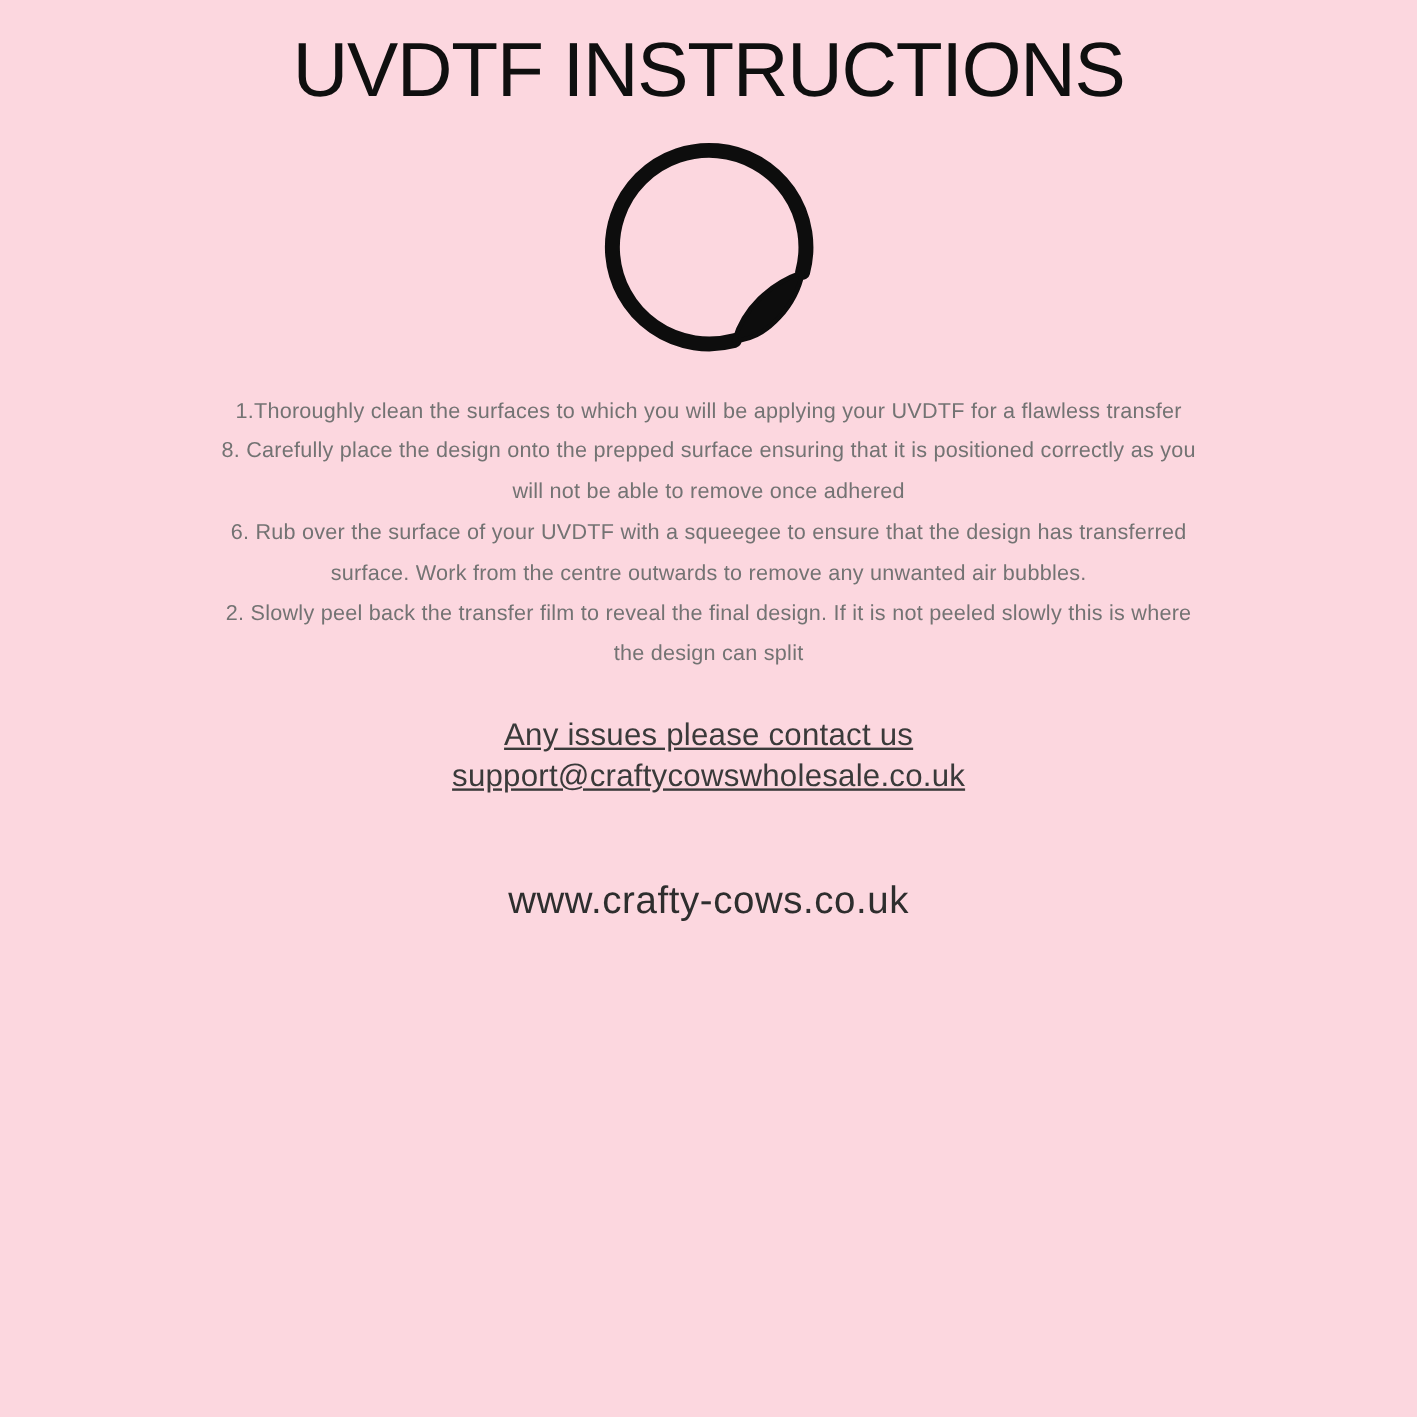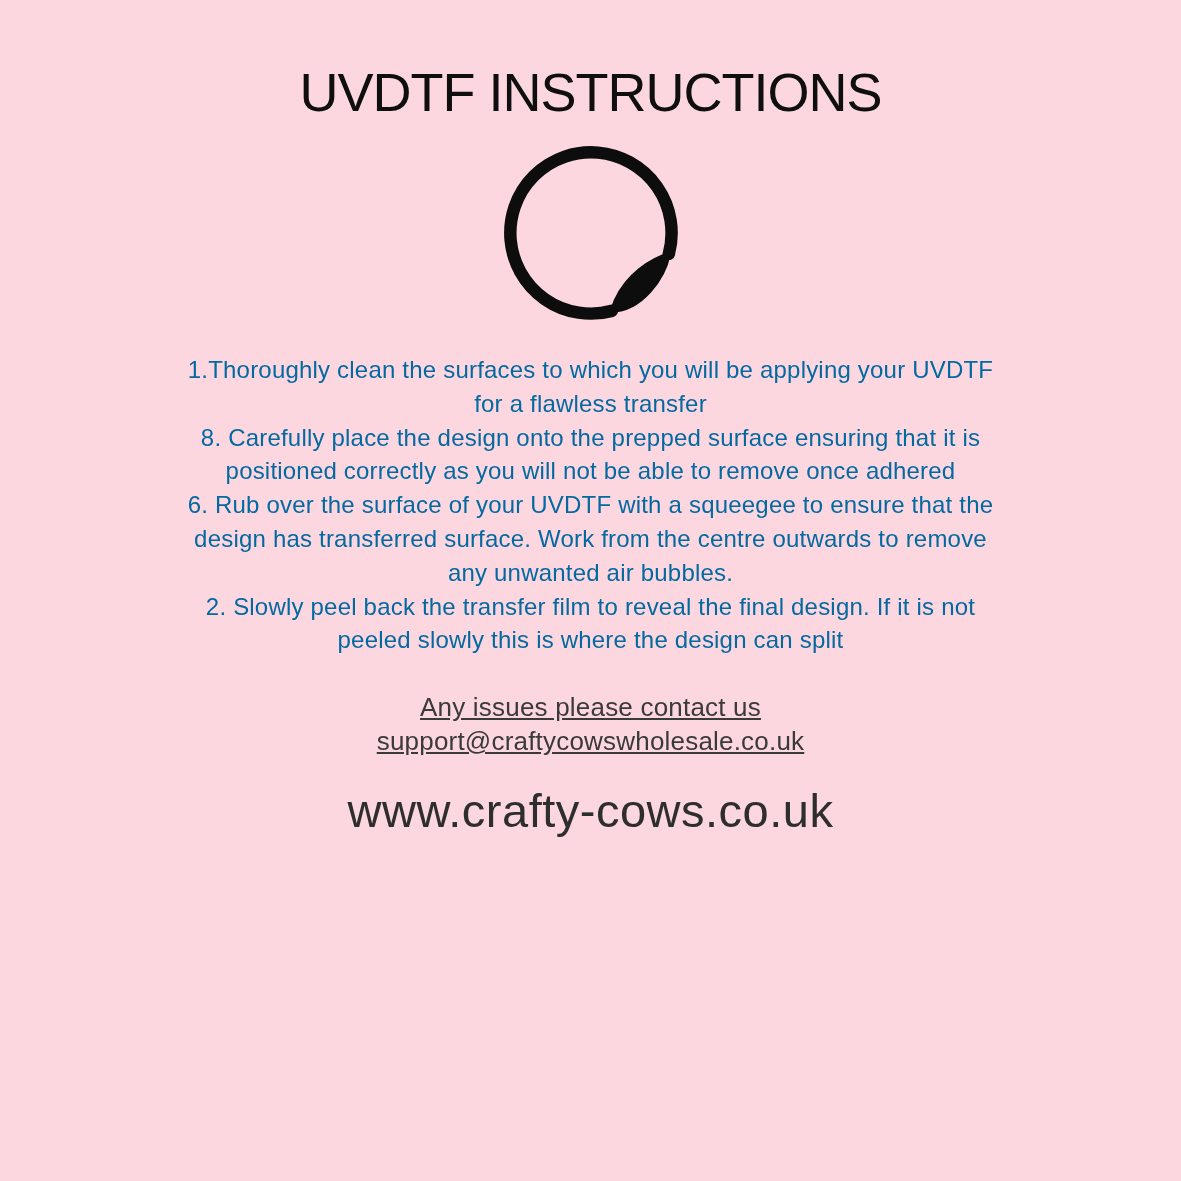"UVDTF INSTRUCTIONS" .title { font-size: 54px -> 64px; padding-top: 61px -> 22px }
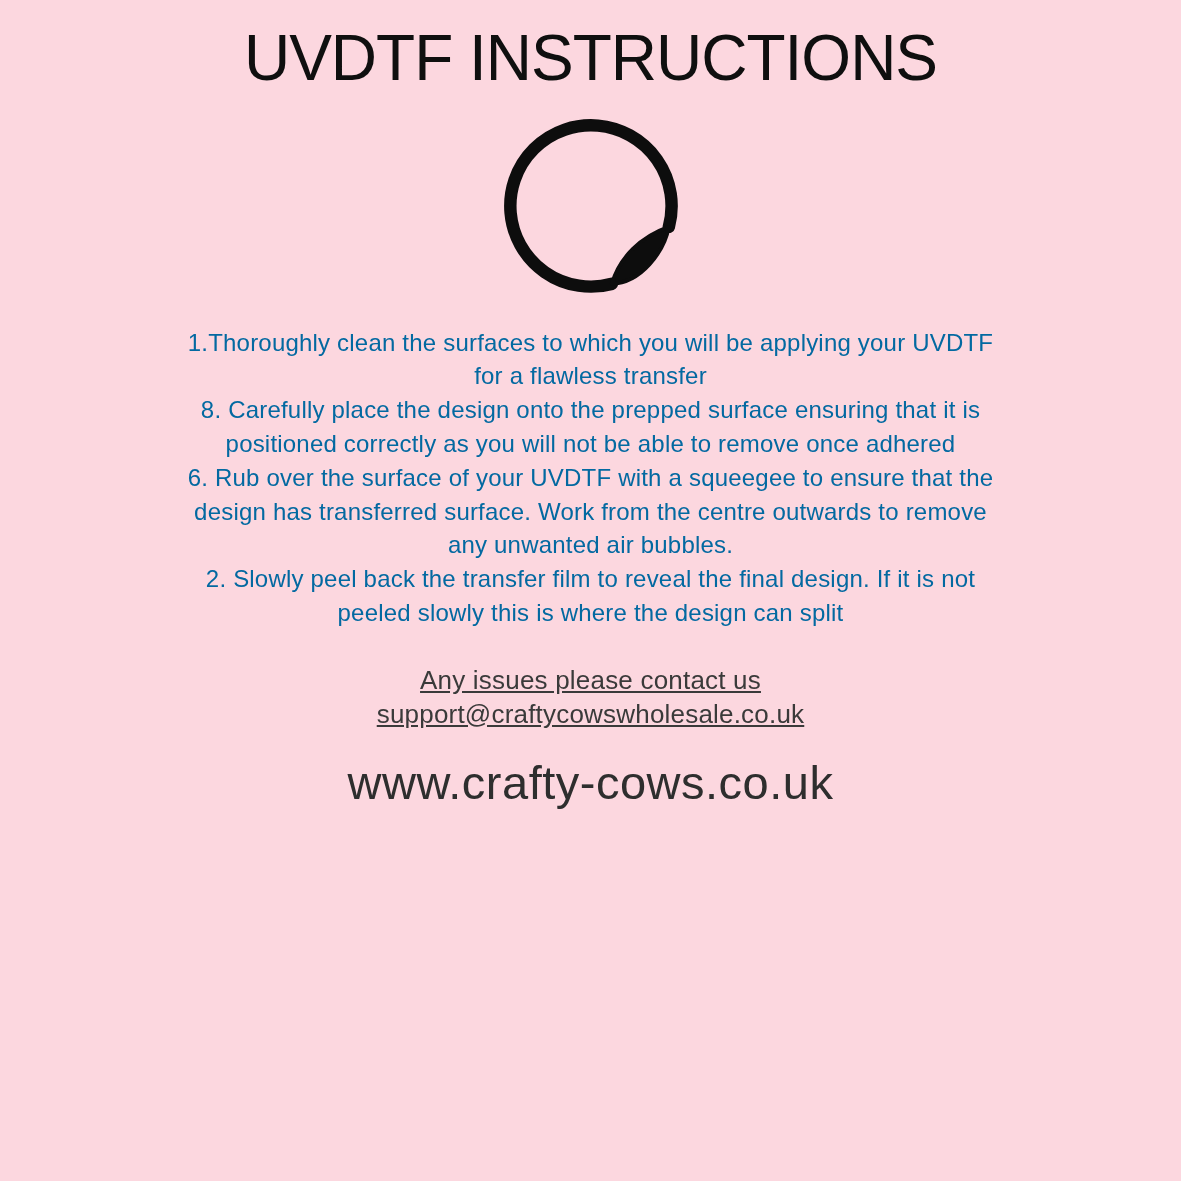"1.Thoroughly clean the surfaces to" .steps { color: #0369a1 -> #737373; font-size: 24px -> 18px }
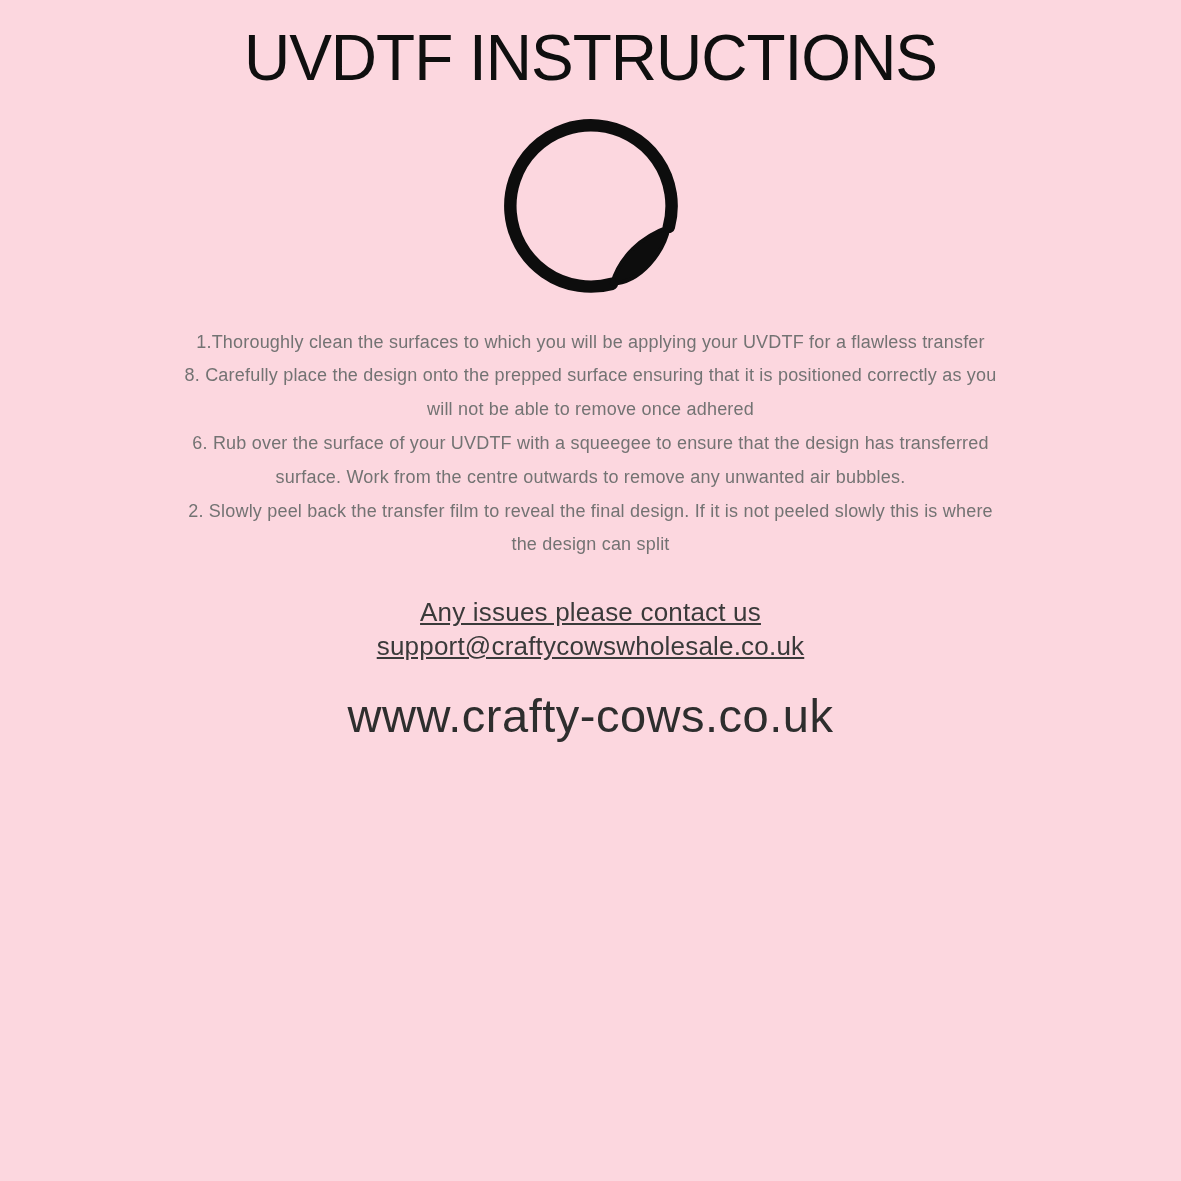"www.crafty-cows.co.uk" .website { font-size: 47px -> 32px; margin-top: 24px -> 68px }
